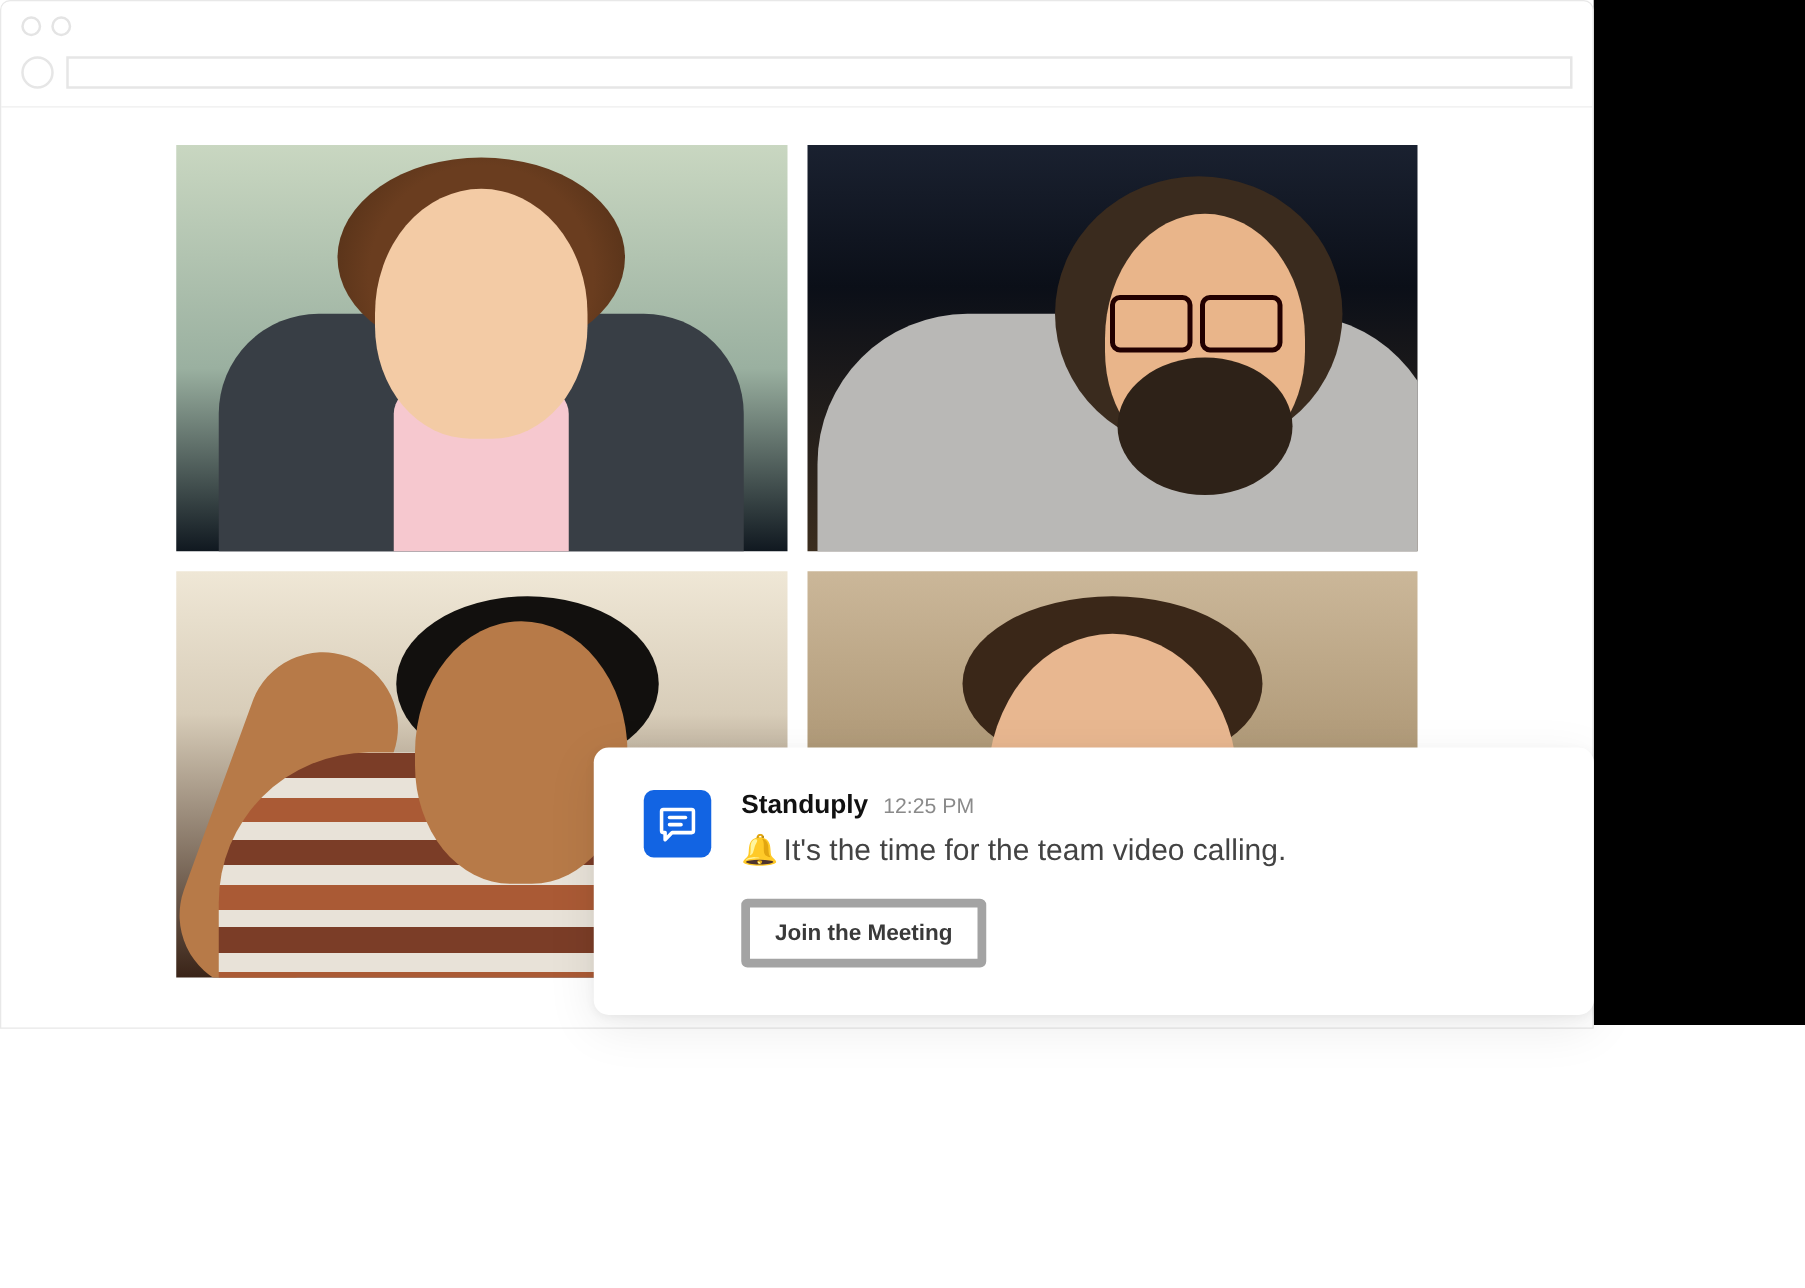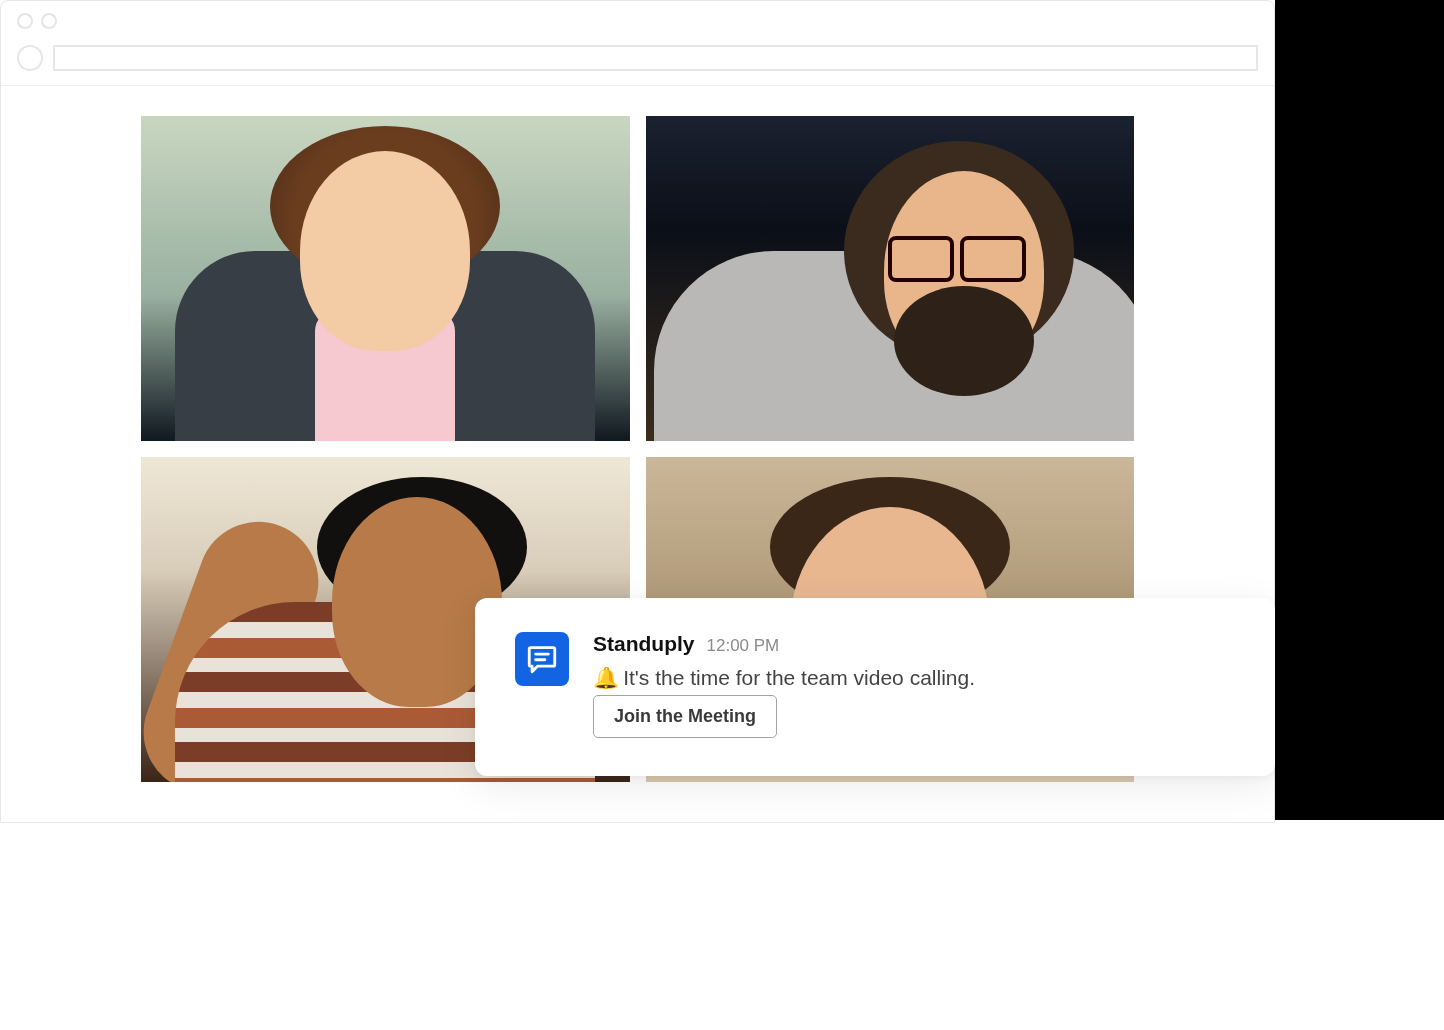"12:00 PM" span.notif-time { text: 12:00 -> 12:25 }
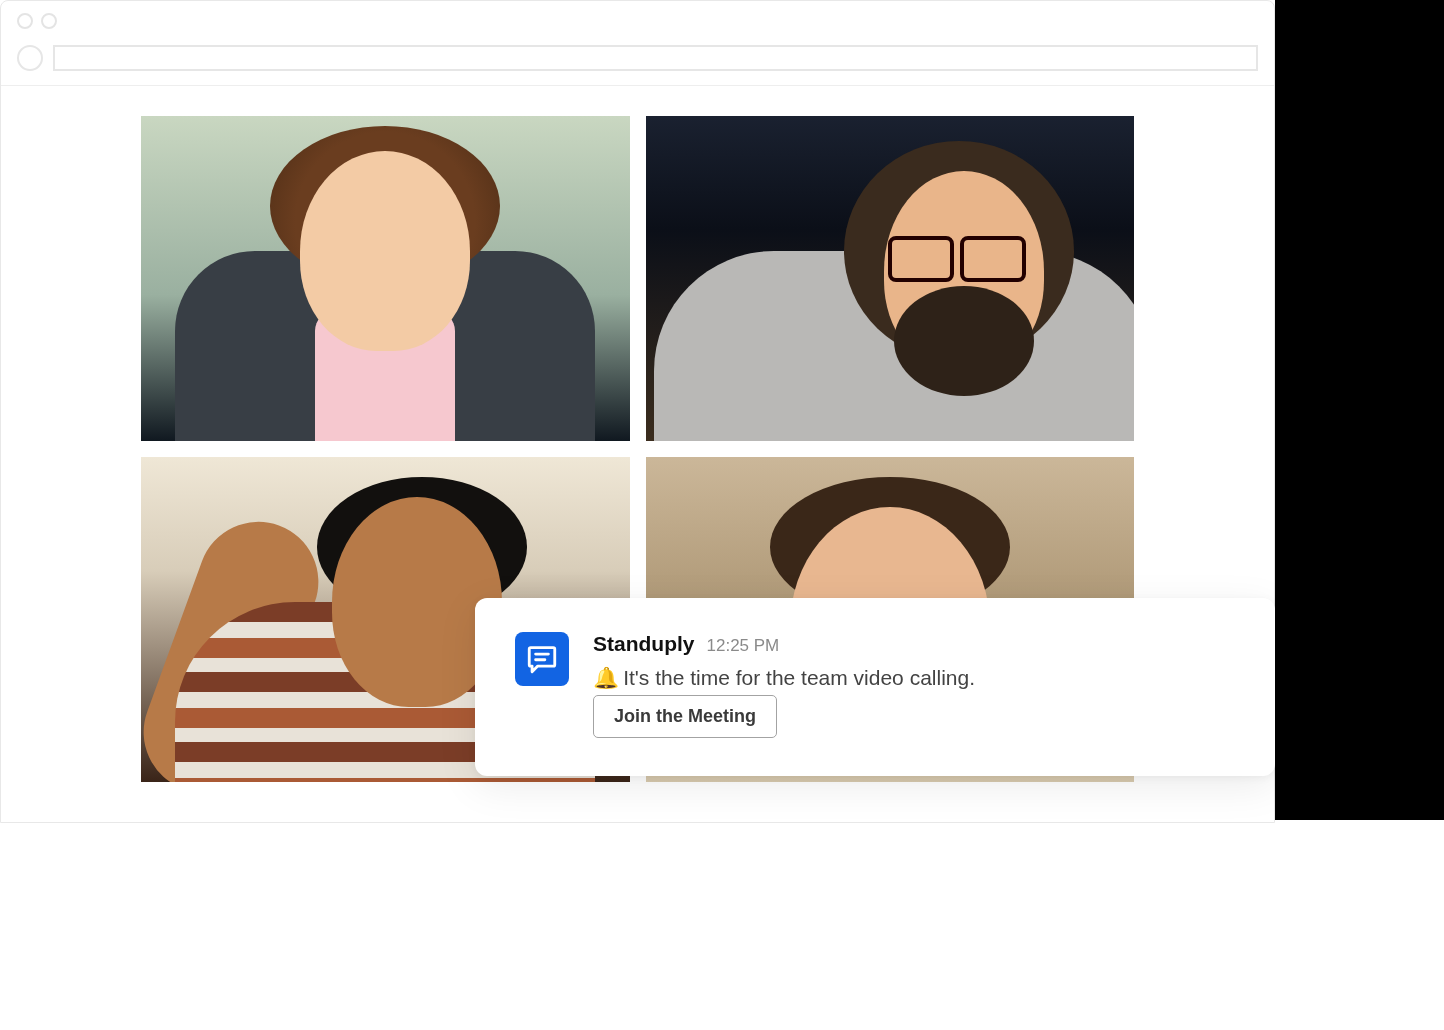"🔔 It's the time for" .notif-text { font-size: 21px -> 24px; margin-bottom: none -> 20px }
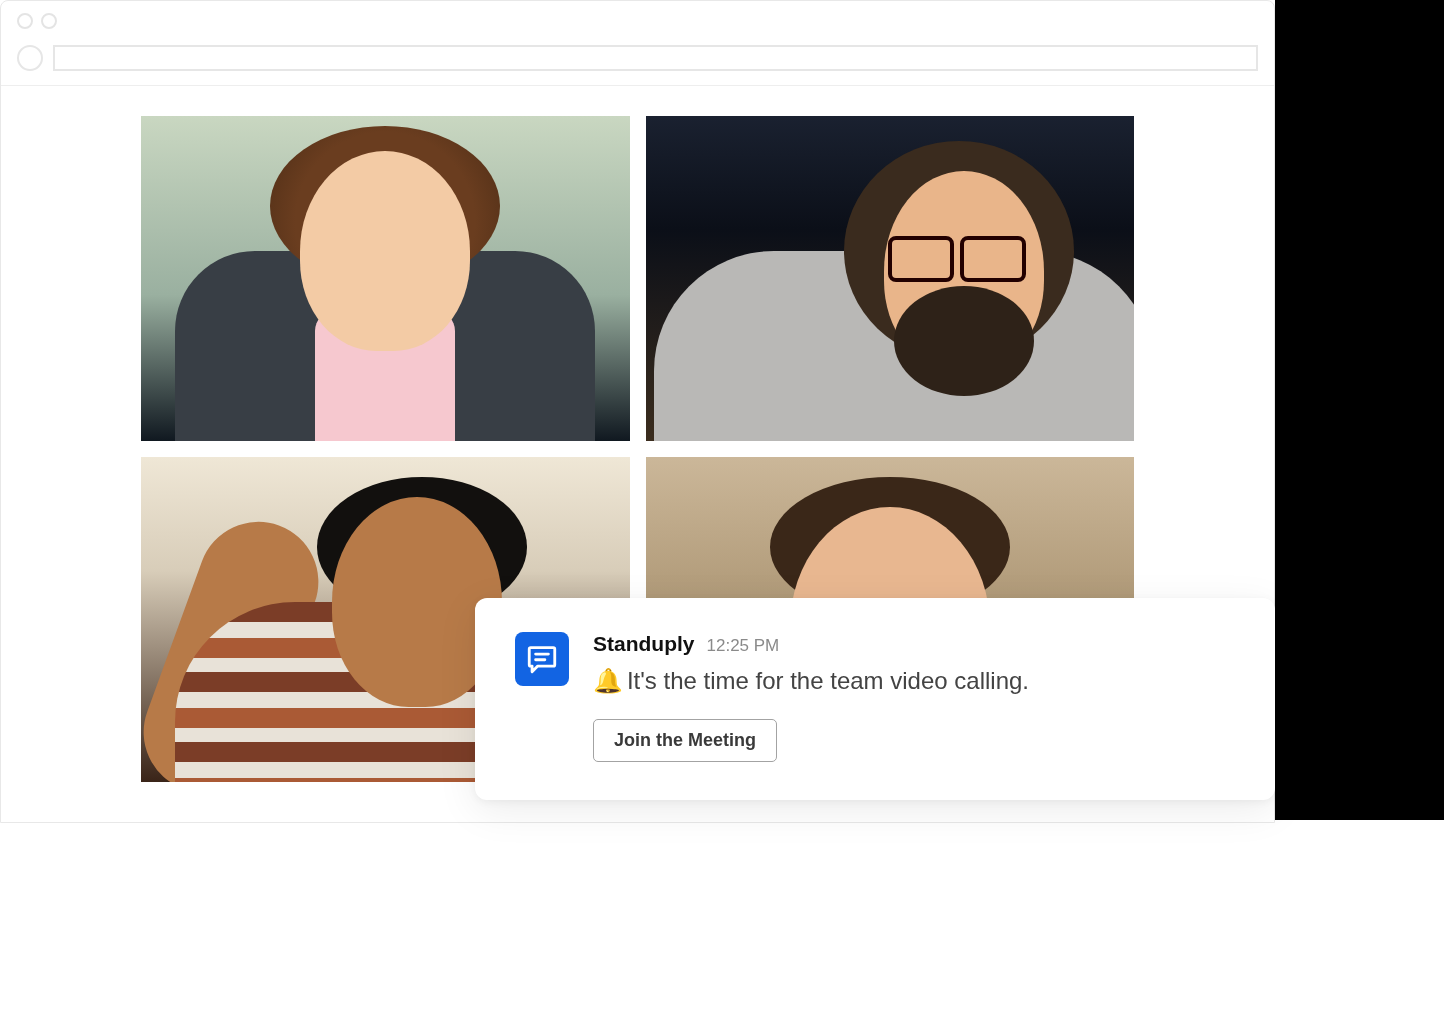"Join the Meeting" .join-btn { border: 1px solid #a3a3a3 -> 7px solid #a3a3a3 }
